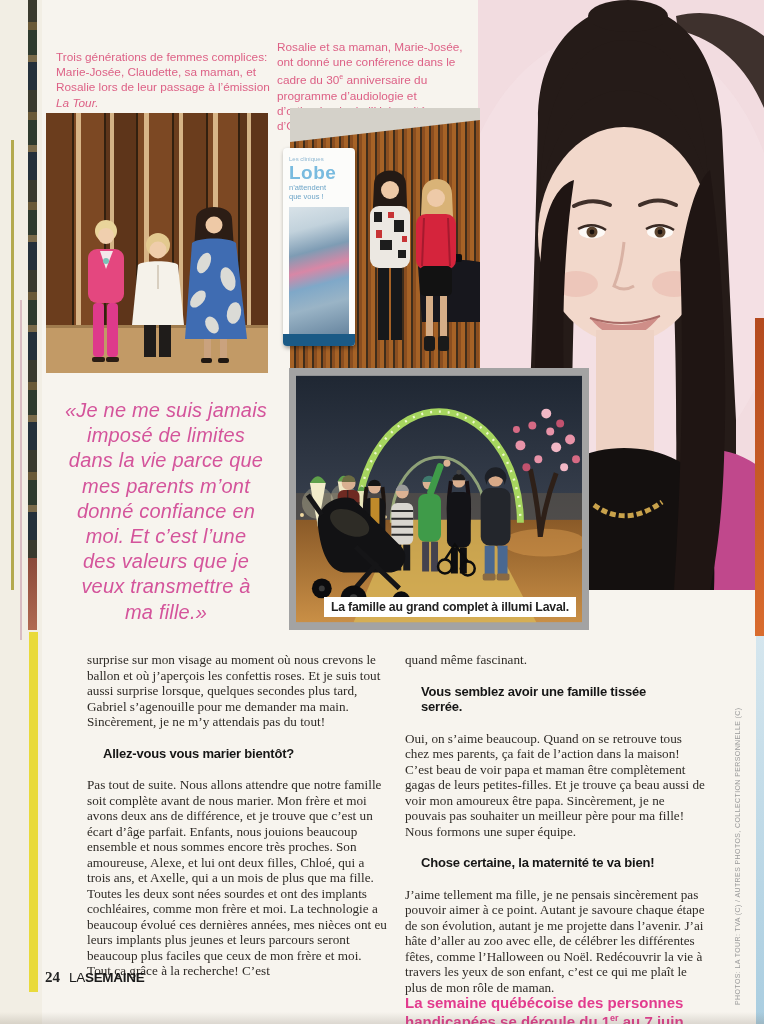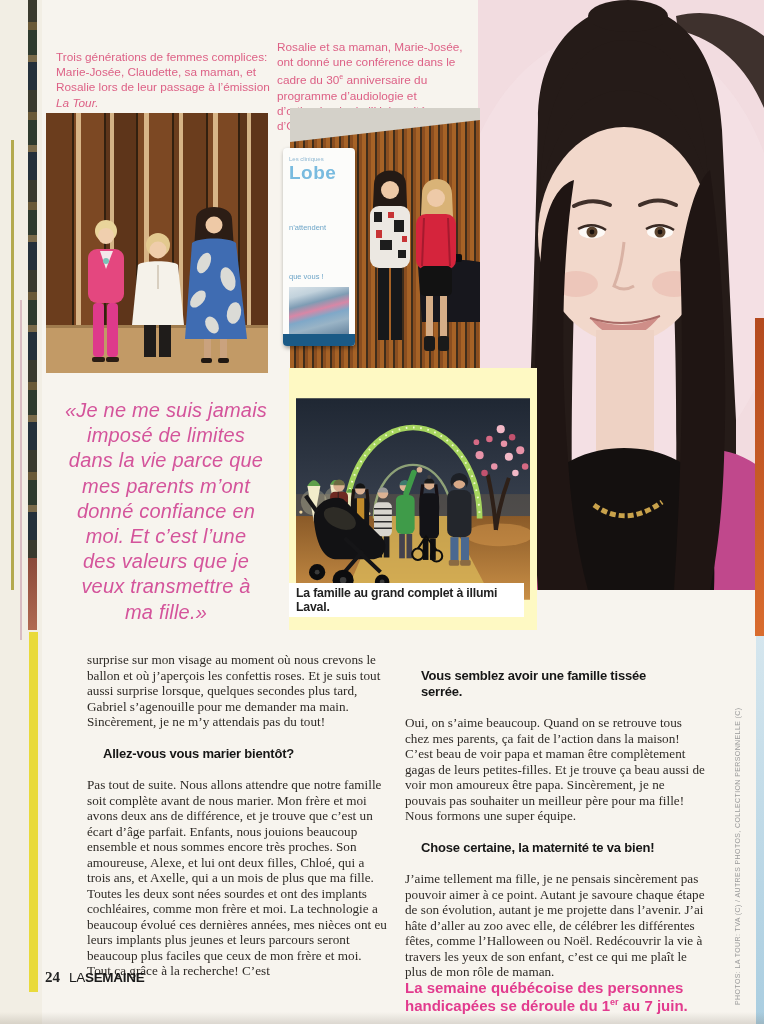"n’attendent" .lobe-line { margin-top: 40px -> none }
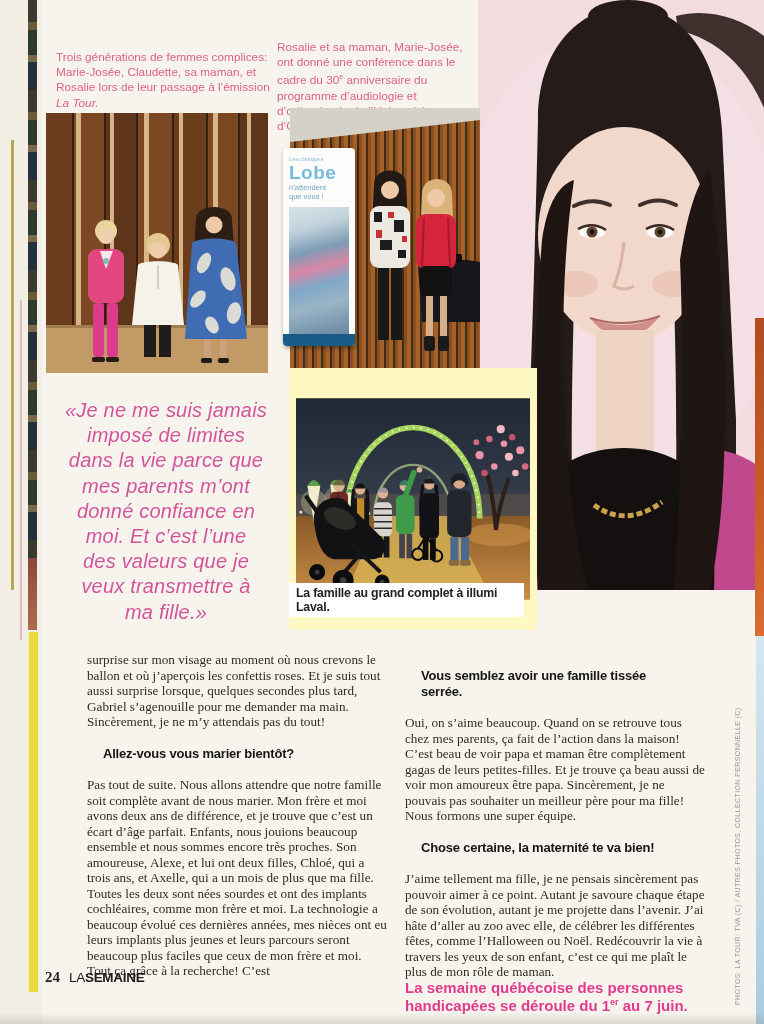"La famille au grand complet" .family { background: #fef9c3 -> #a3a3a3; width: 248px -> 300px }
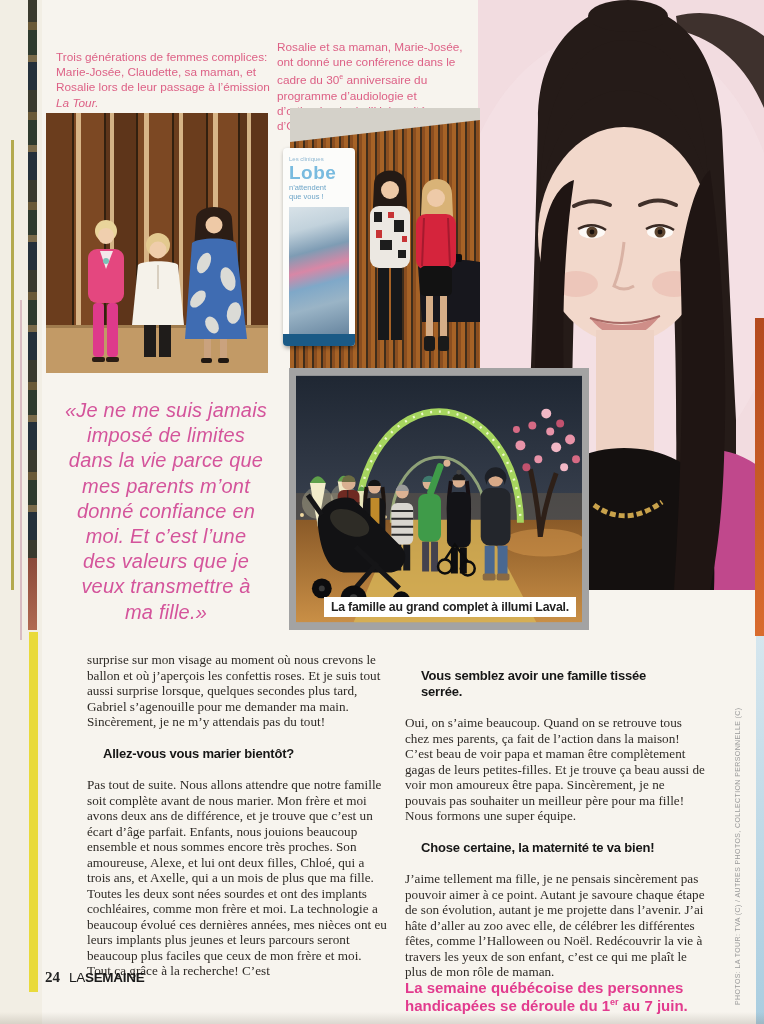"quand même fascinant." p { html: none -> <p>quand même fascinant.</p> }
